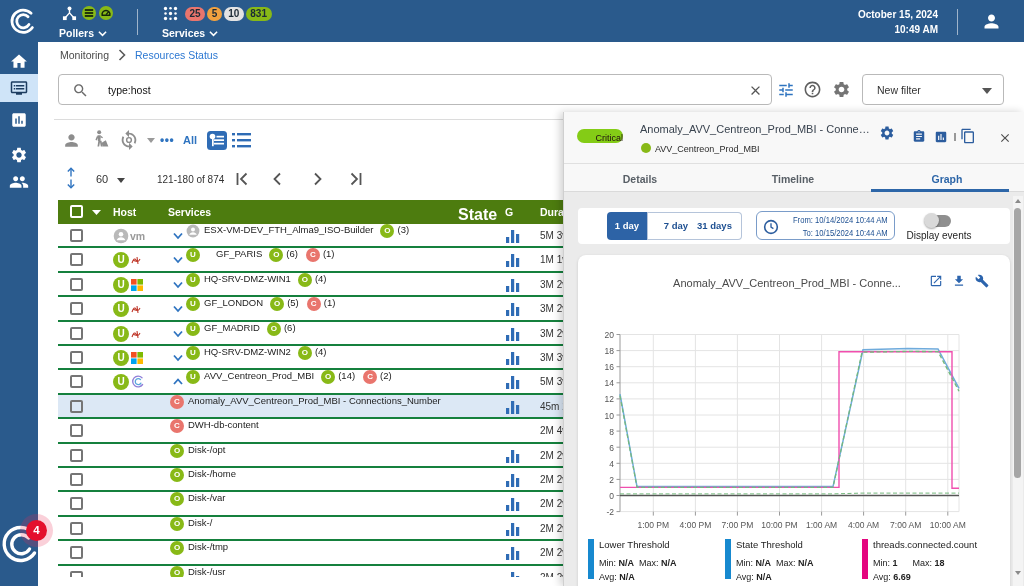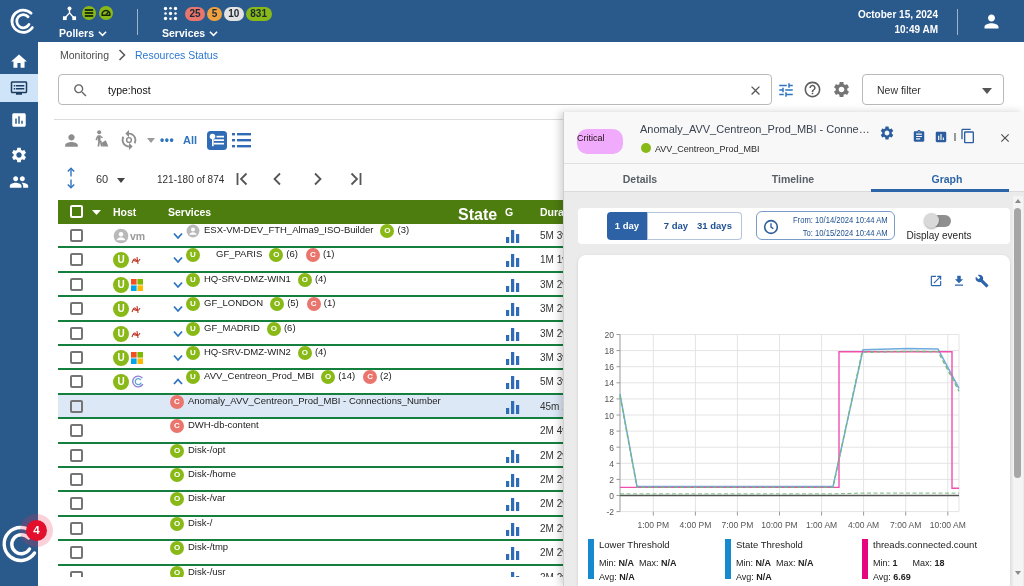"Critical" div.abs { background: #f0abfc -> #84cc16; height: 25px -> 14px; text-align: left -> right }
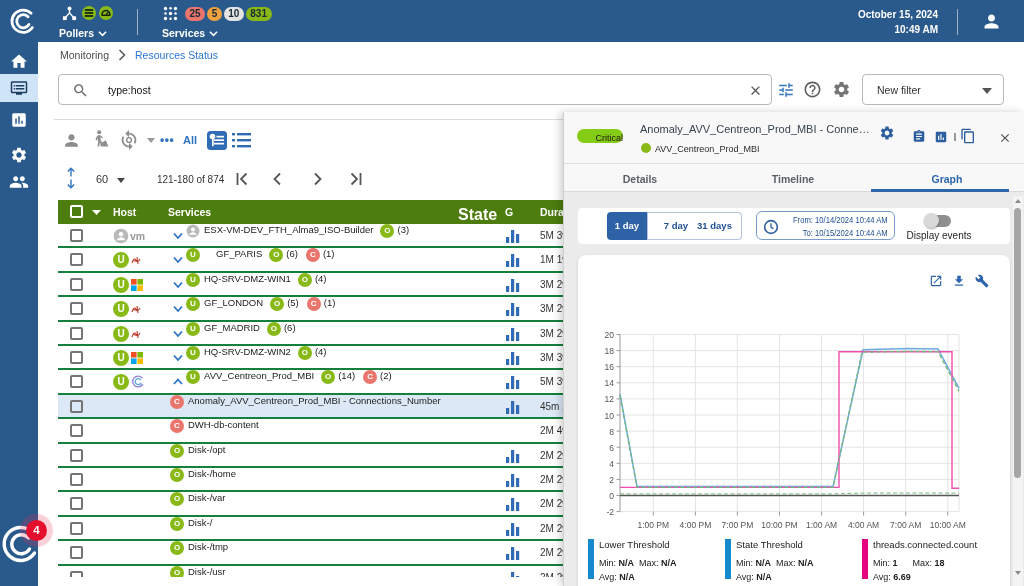"Anomaly_AVV_Centreon_Prod_MBI - Conne..." div.abs { html: none -> <div>Anomaly_AVV_Centreon_Prod_MBI - Conne...</div> }
